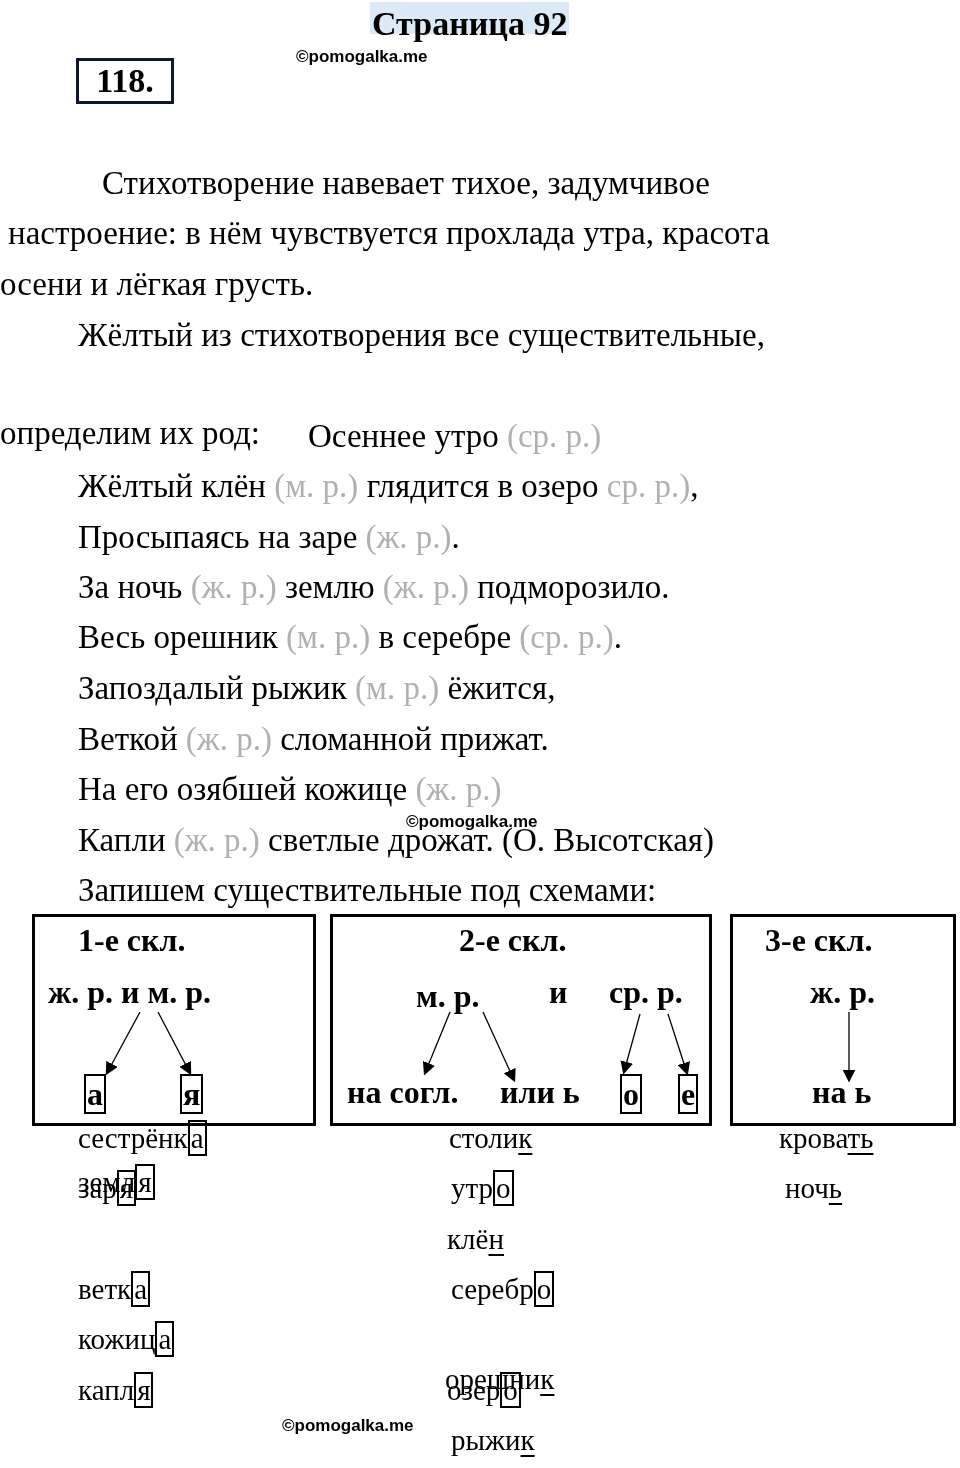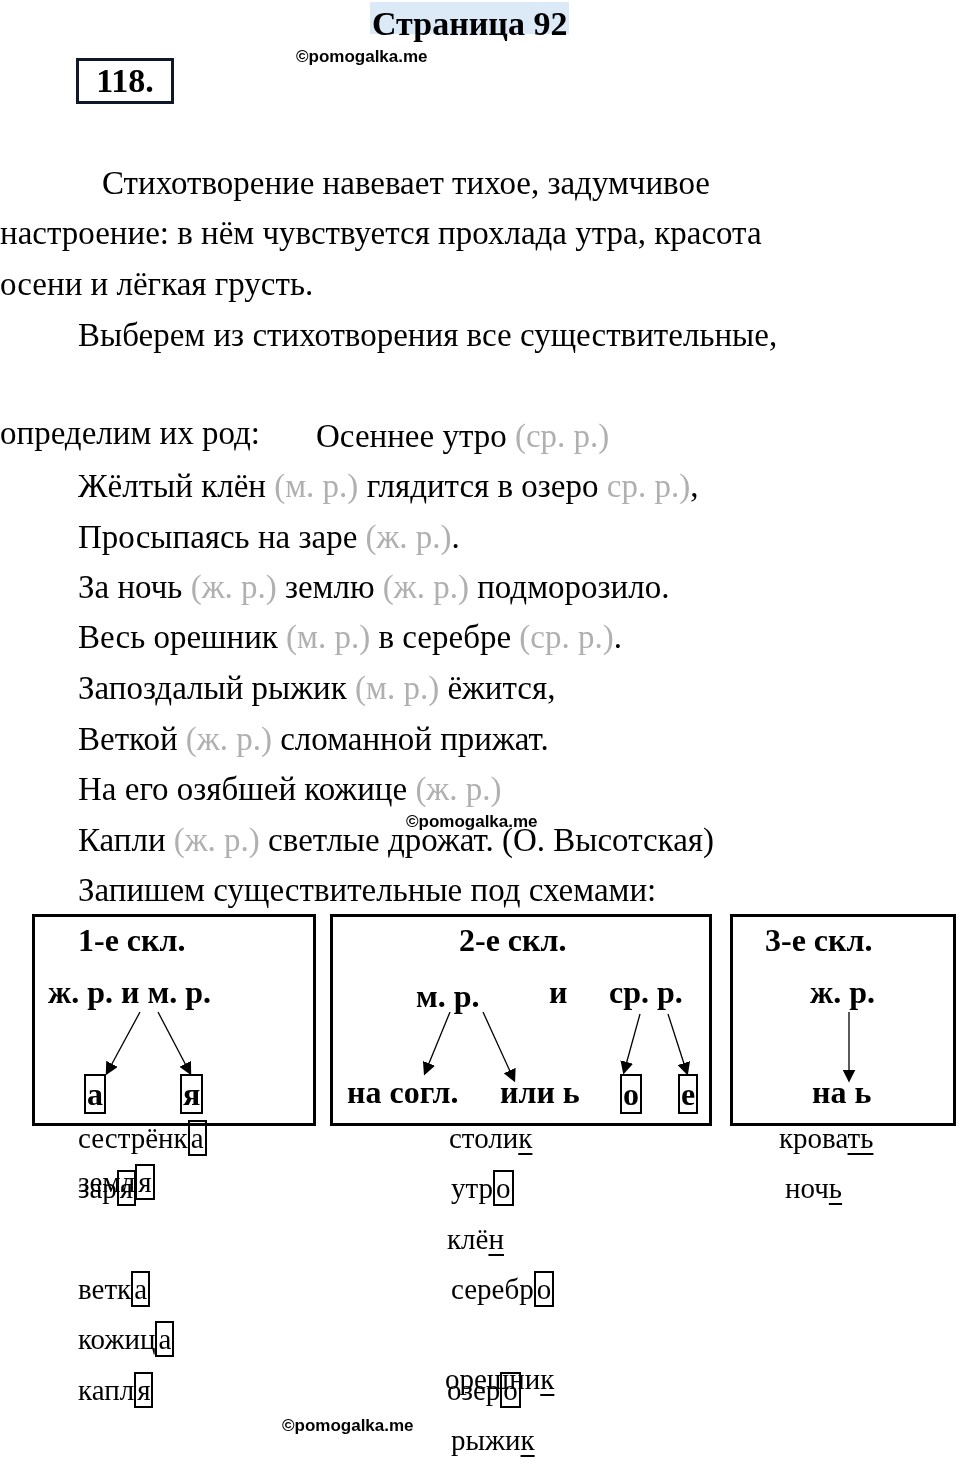"настроение: в нём чувствуется прохлада" div.abs { left: 0px -> 8px }
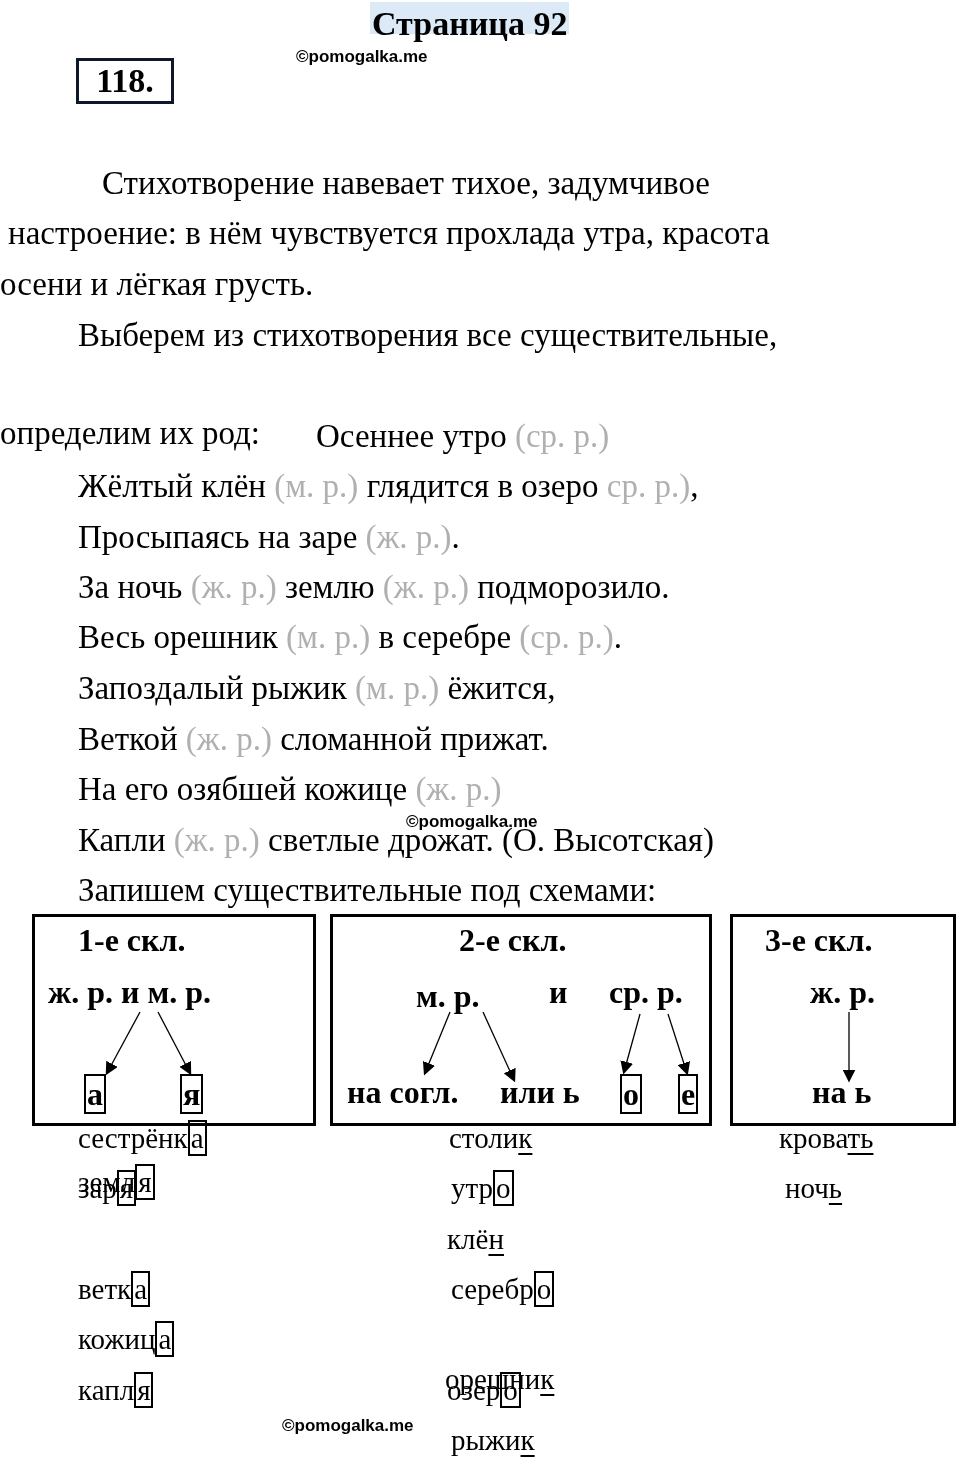"Выберем из стихотворения все" div.abs { text: Выберем -> Жёлтый }
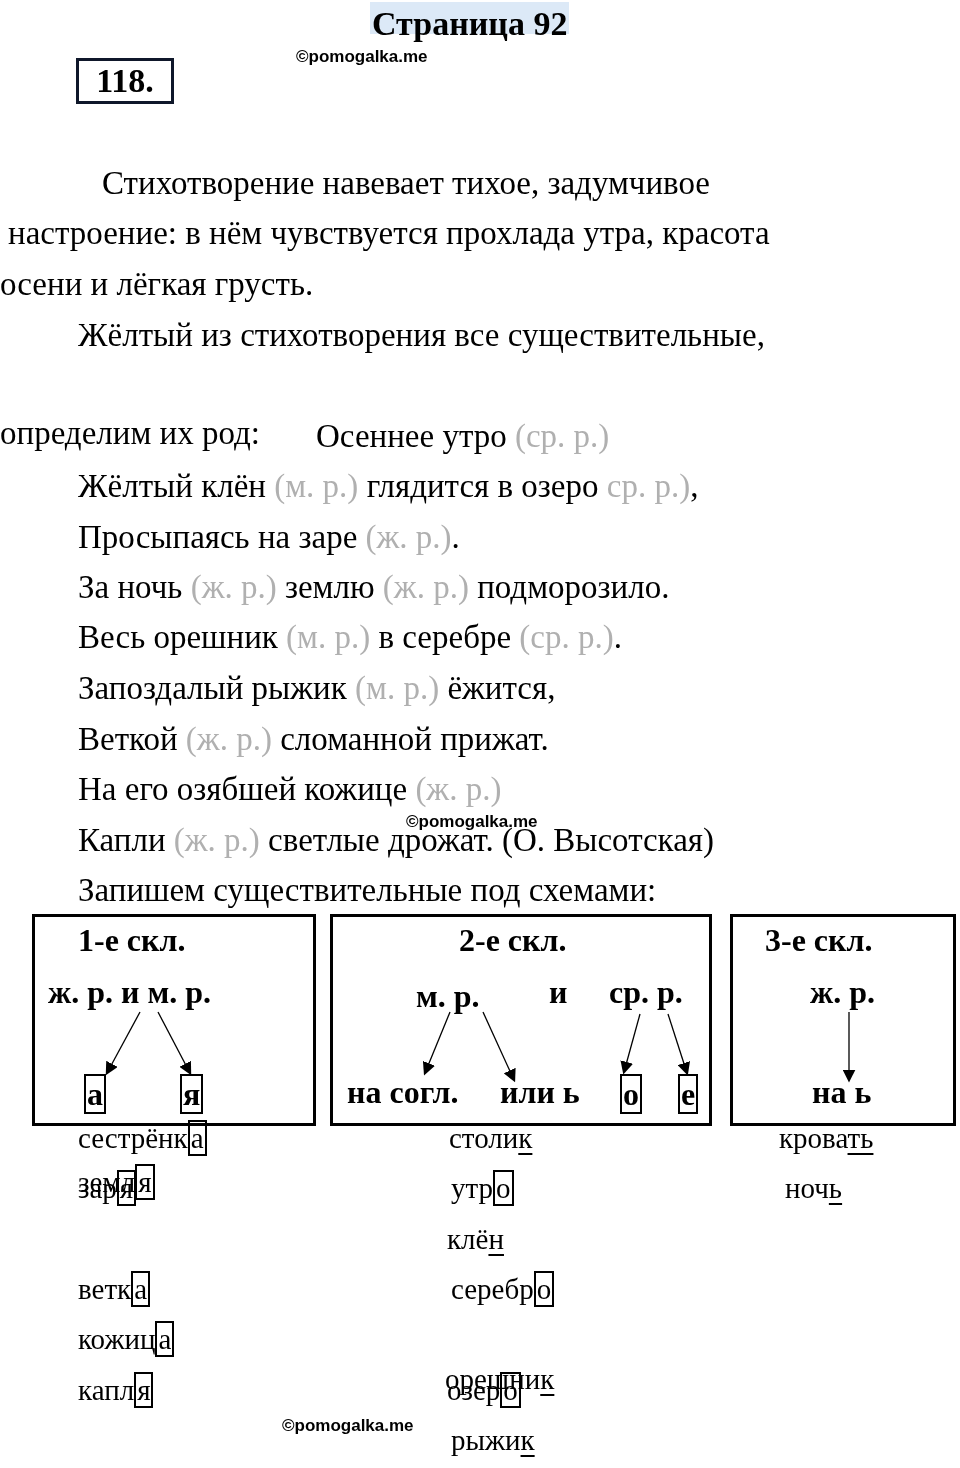"Осеннее утро (ср. р.)" div.abs { left: 316px -> 308px }
